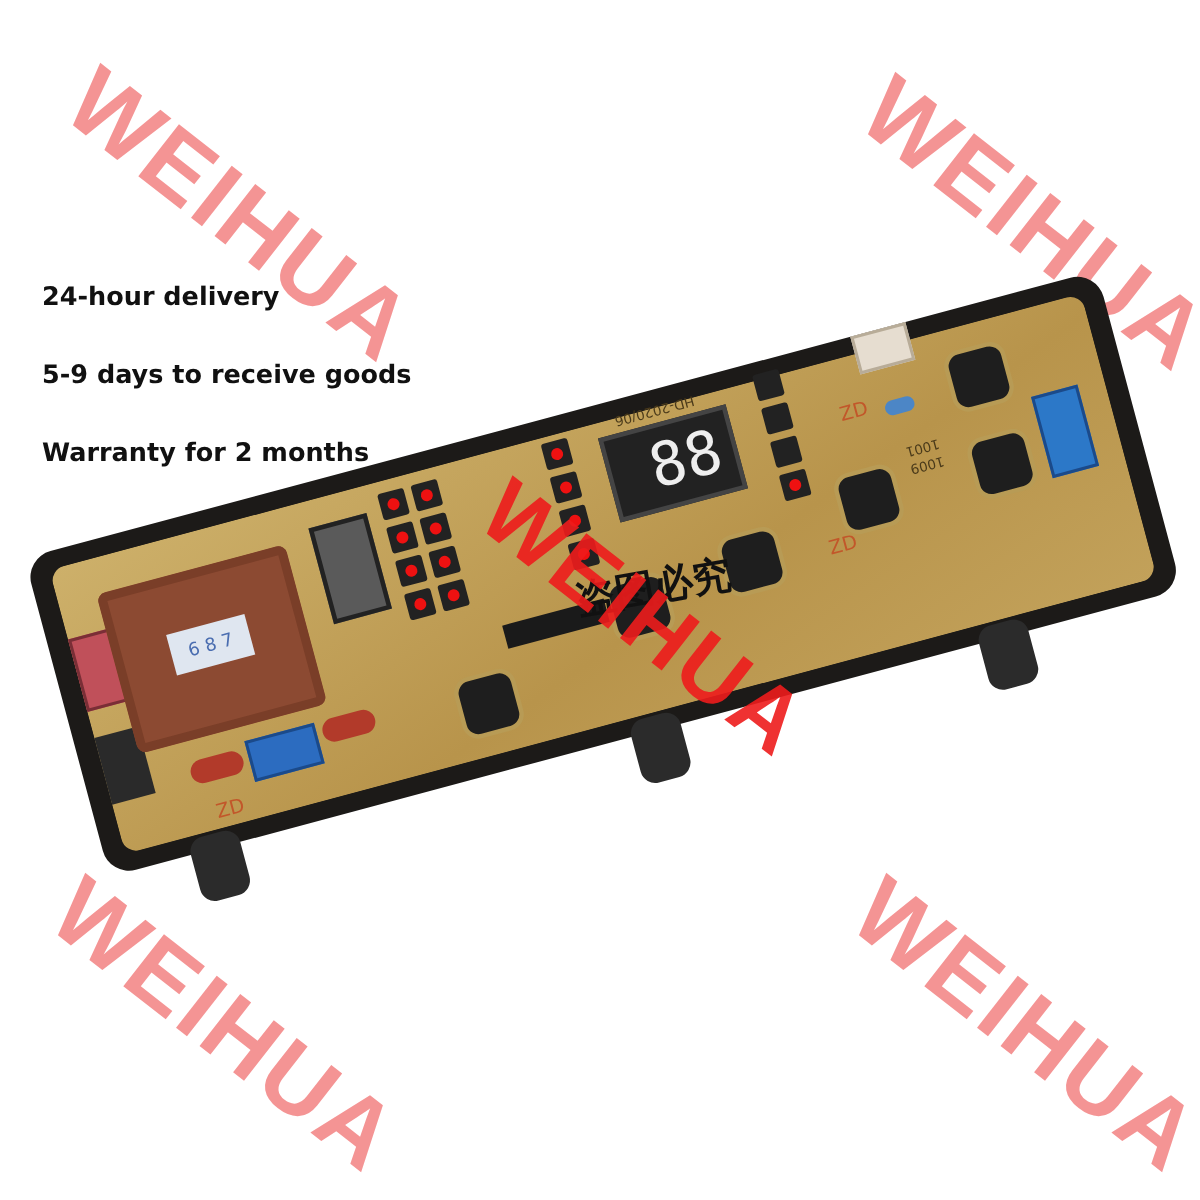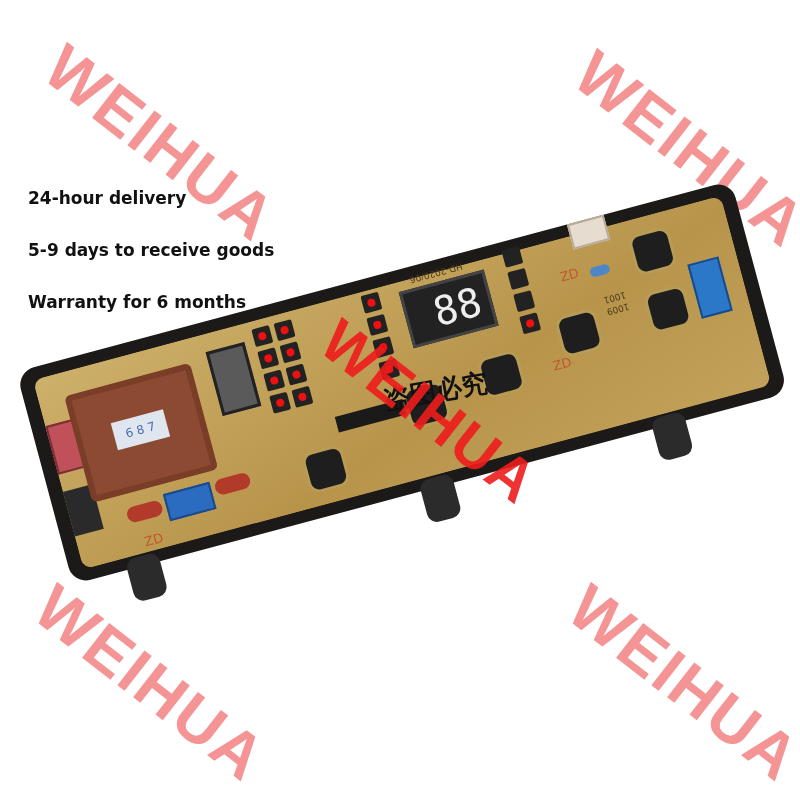"Warranty for 6 months" div.info { text: 6 -> 2 }
